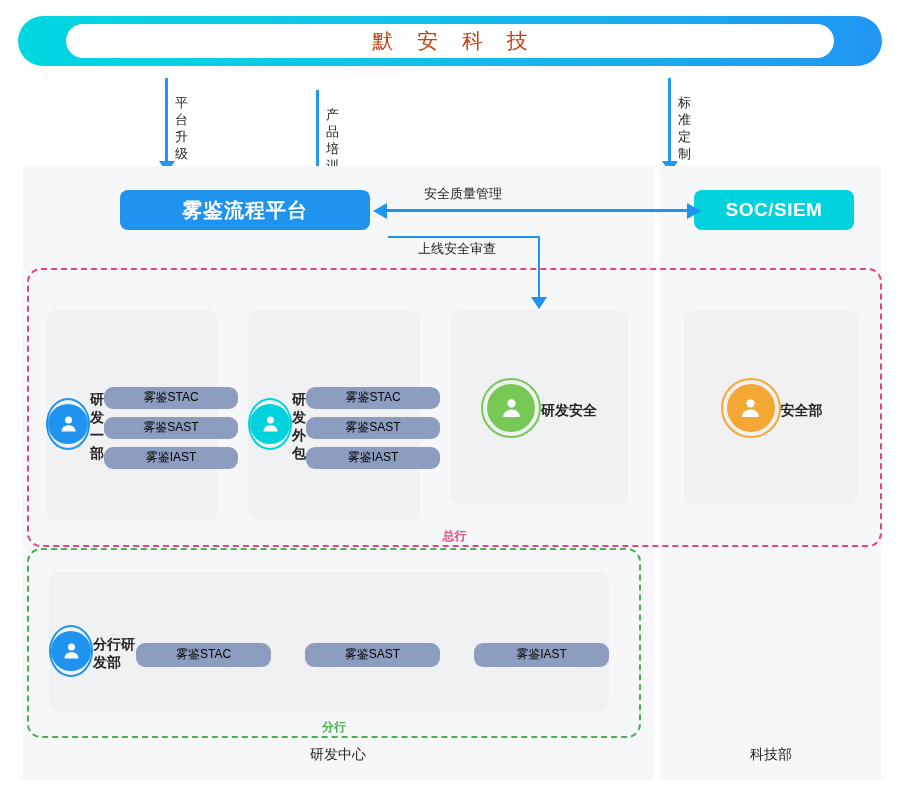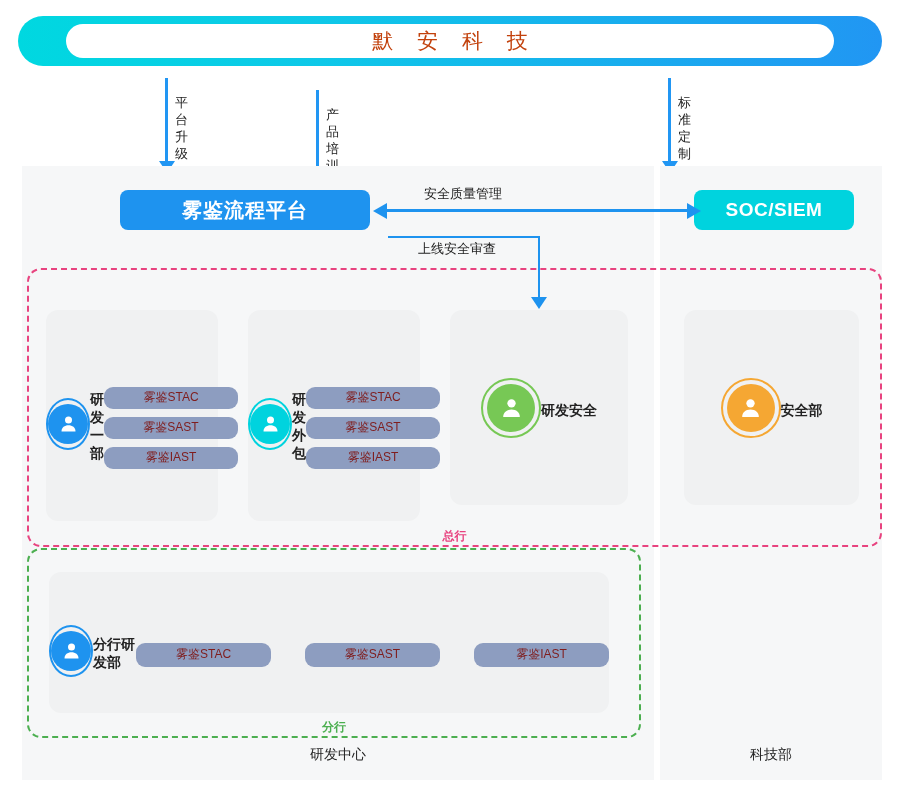"雾鉴STAC" .tool { color: #7f1d1d -> #000000 }
